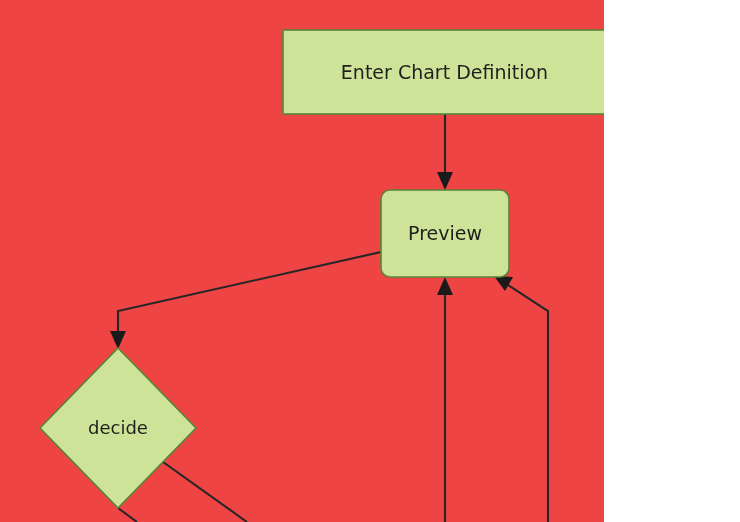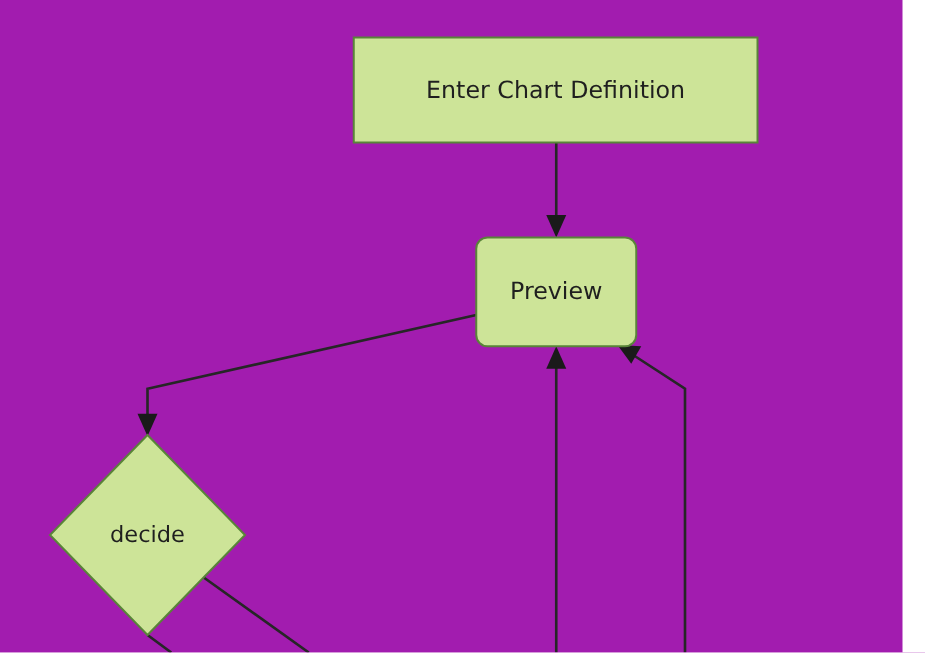"Enter Chart Definition" #canvas { background: #a21caf -> #ef4444; width: 722px -> 604px }
